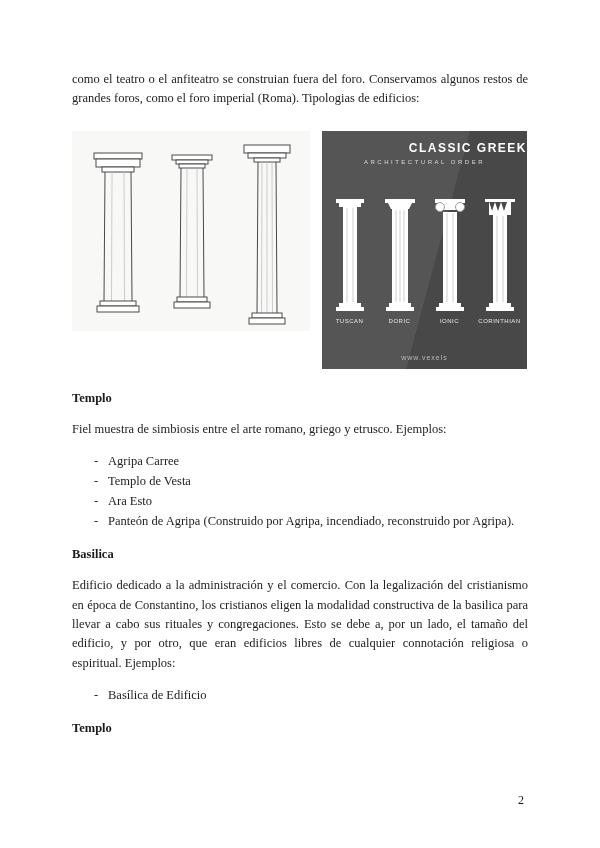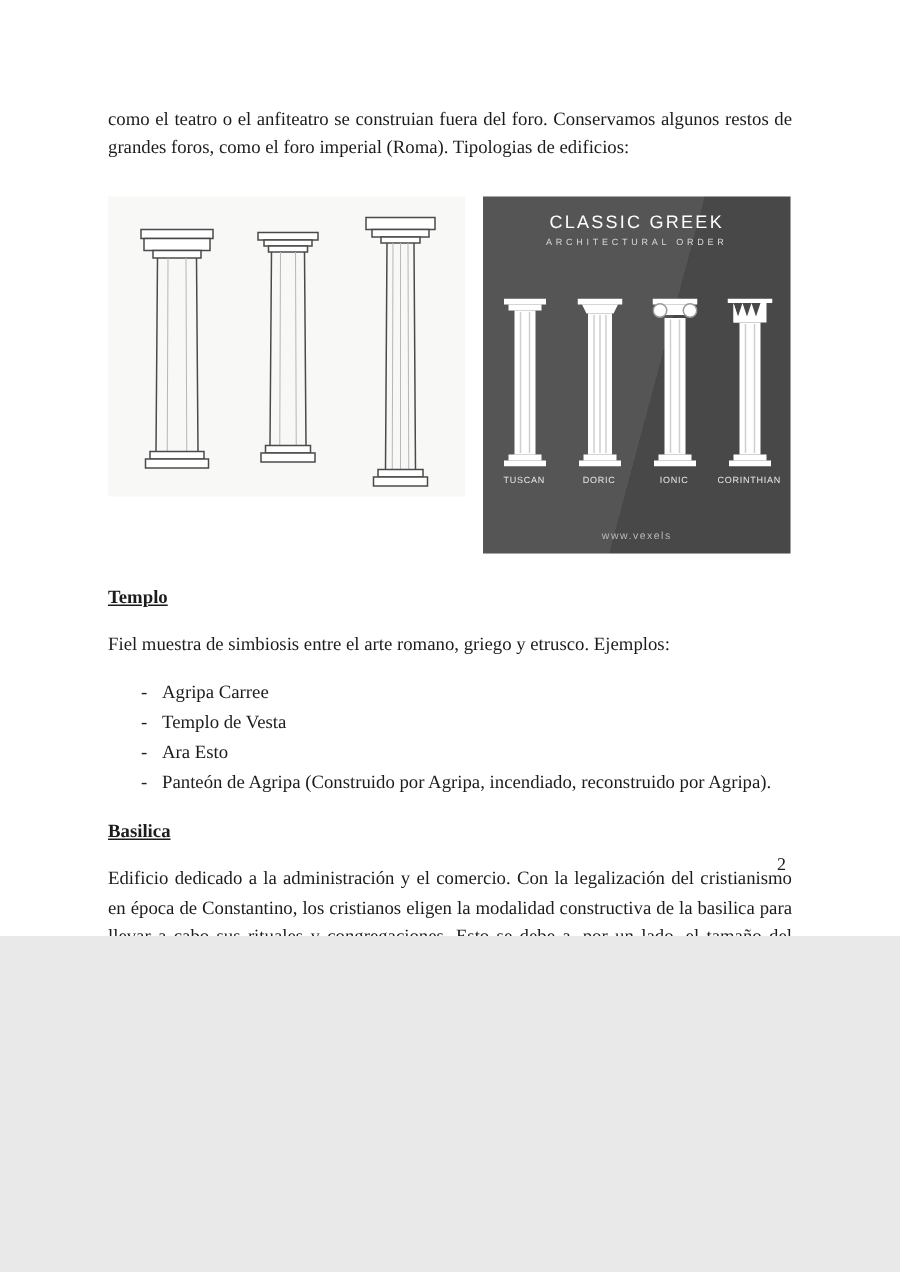"como el teatro o el" .page { height: 624px -> 848px }
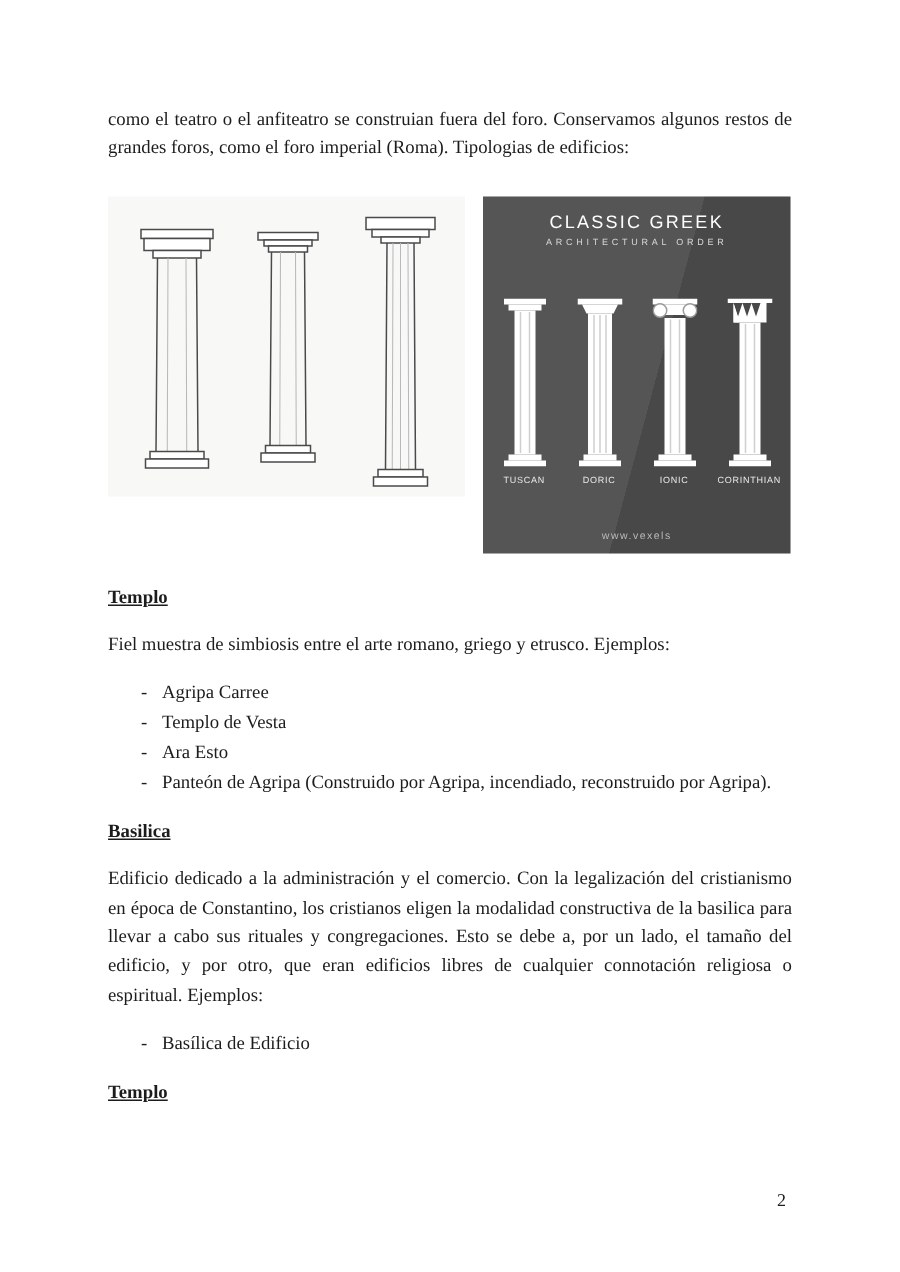"CLASSIC GREEK" .fig-right-title { font-weight: normal -> bold; text-align: center -> right }
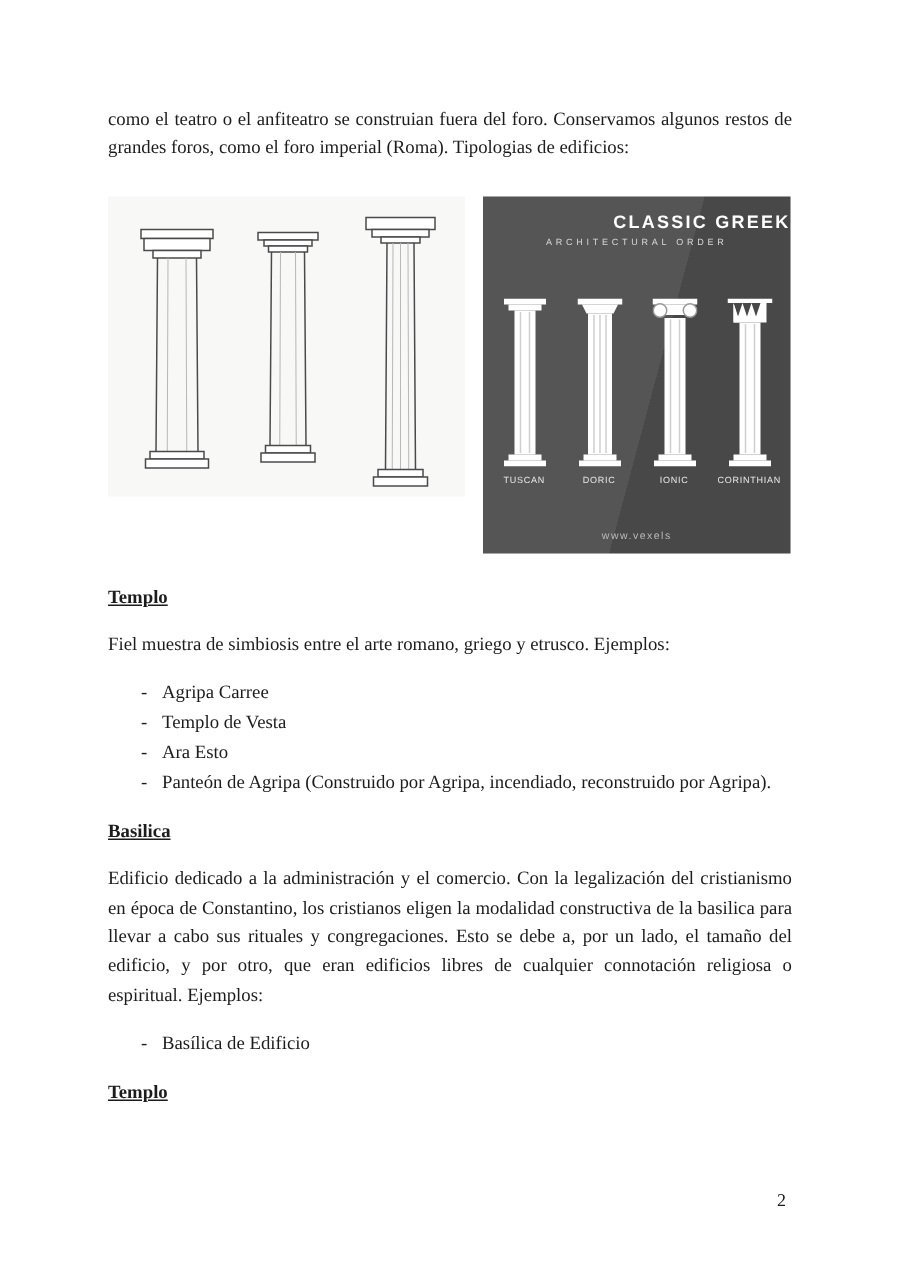"Templo" .heading { text-decoration: underline -> none }
